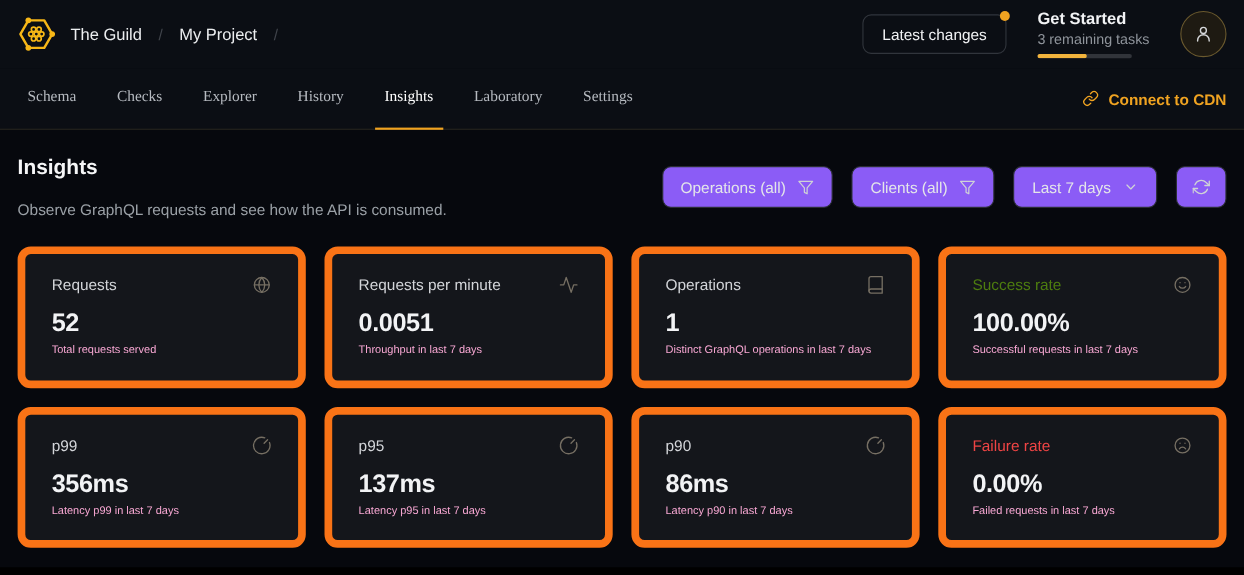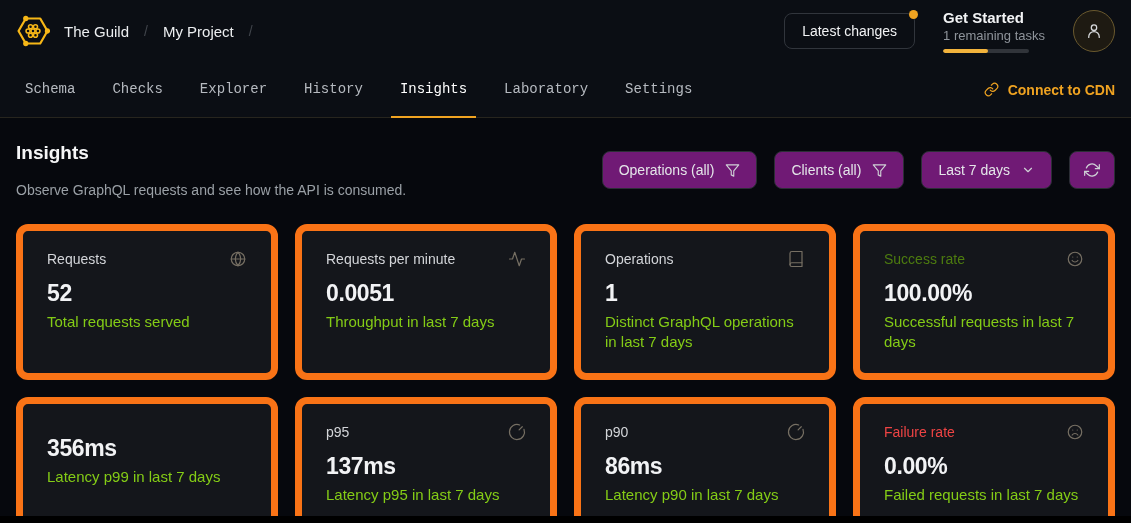"1 remaining tasks" div.gs-sub { text: 1 -> 3 }
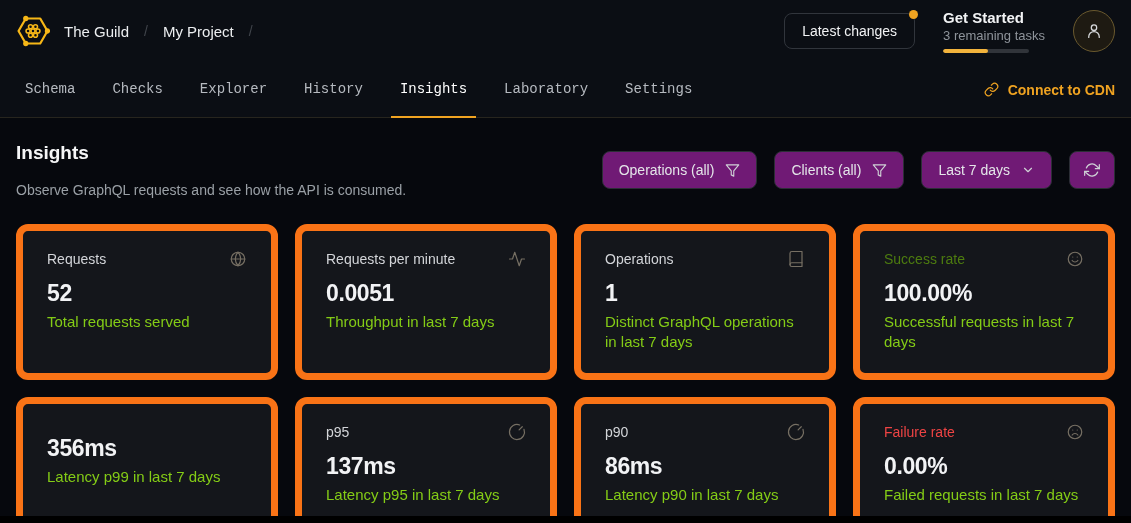"Schema" .tab { font-family: Liberation Mono, monospace -> Liberation Serif, serif }
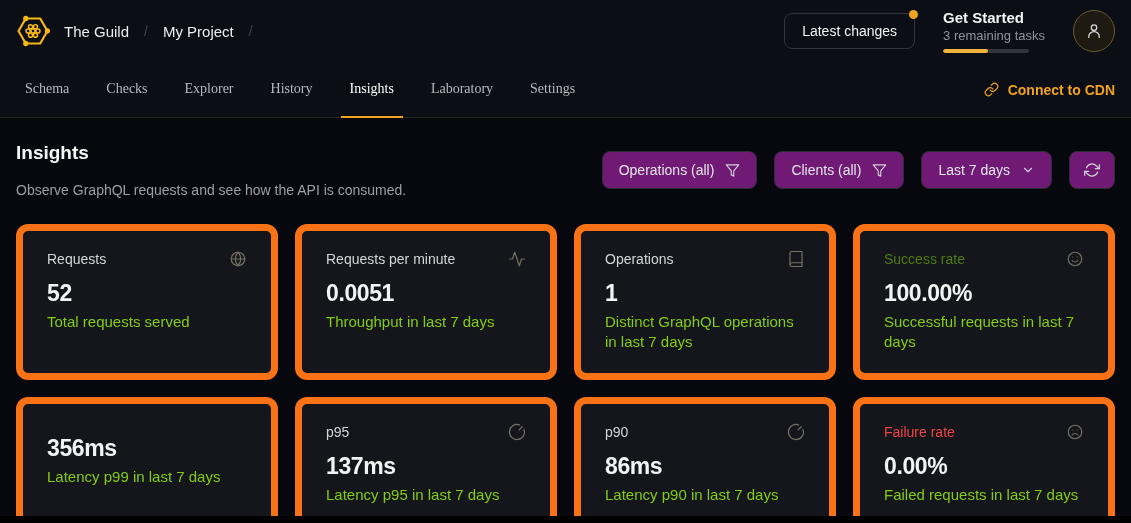"Operations (all)" .filter-btn { background: #701a75 -> #8b5cf6 }
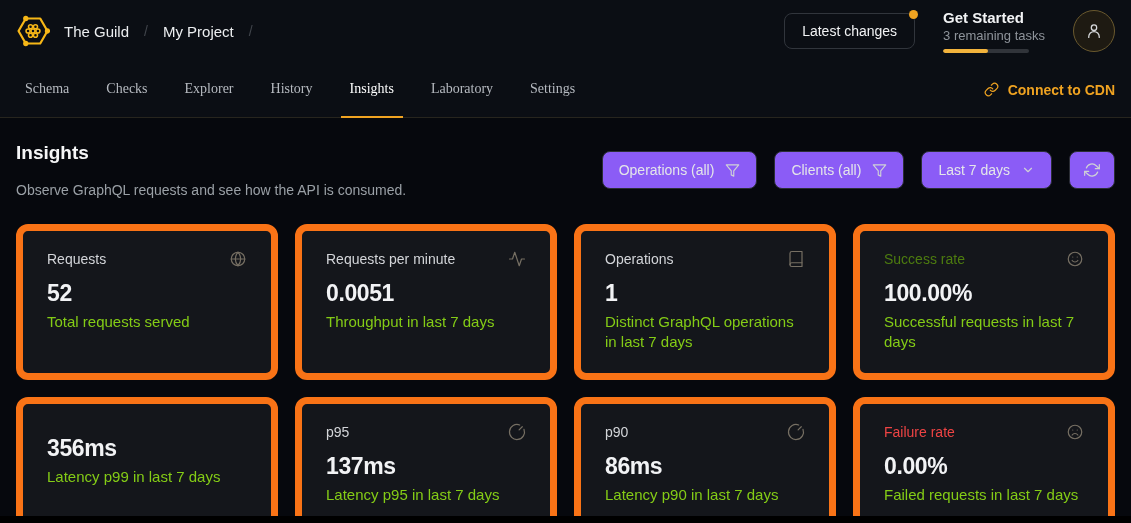"Total requests served" .card-subtitle { color: #84cc16 -> #f9a8d4; font-size: 15px -> 10px }
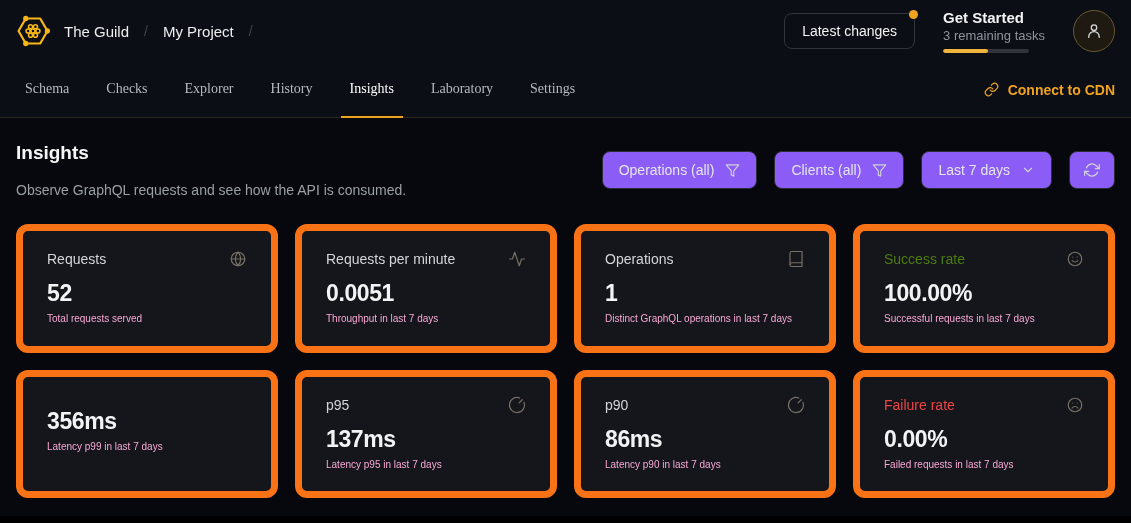"p99" div.card-head { html: none -> <div> <span>p99</span> <span> <svg> <path></path> <path></path> </svg> </span> </div> }
